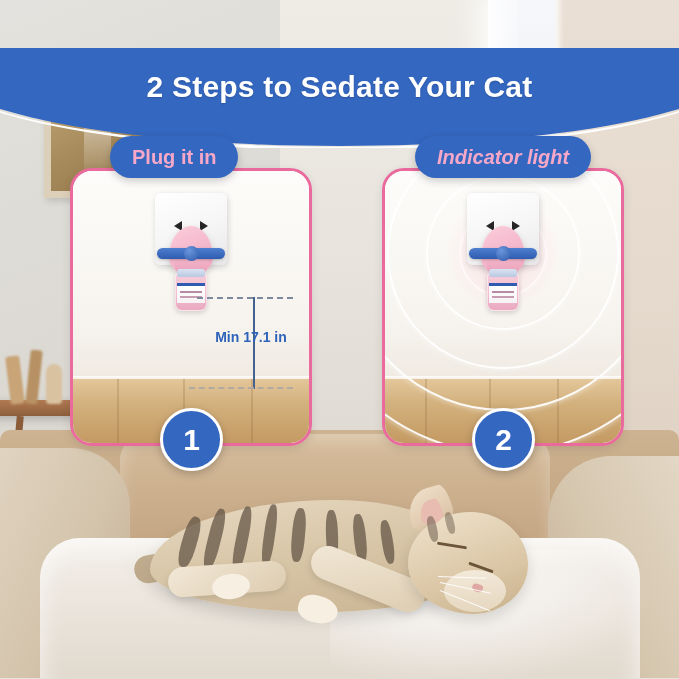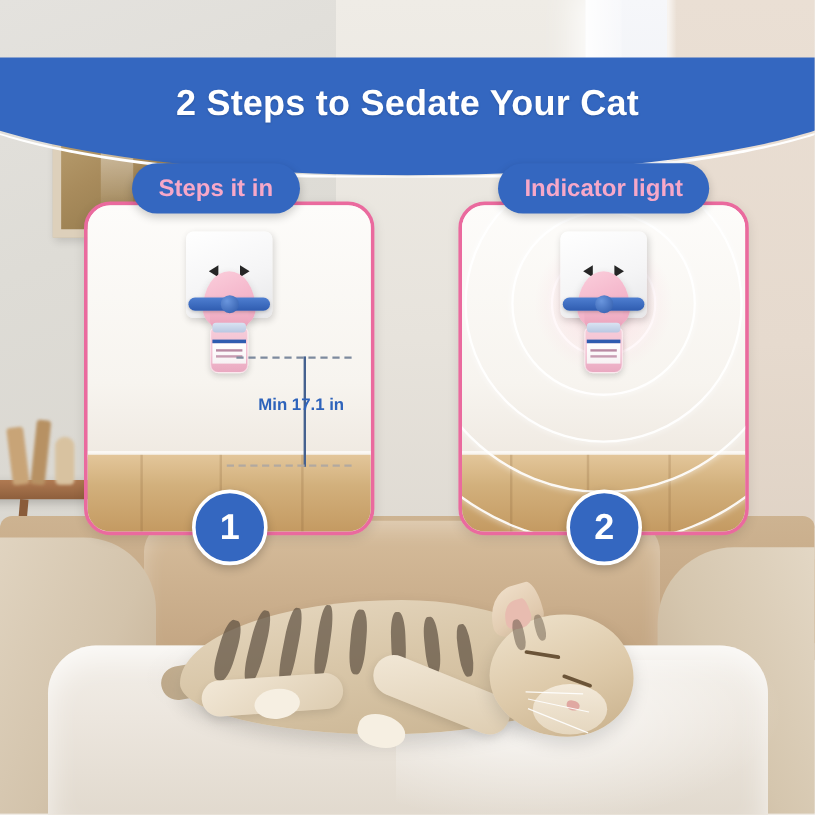"Steps it in" div.badge { text: Steps -> Plug }
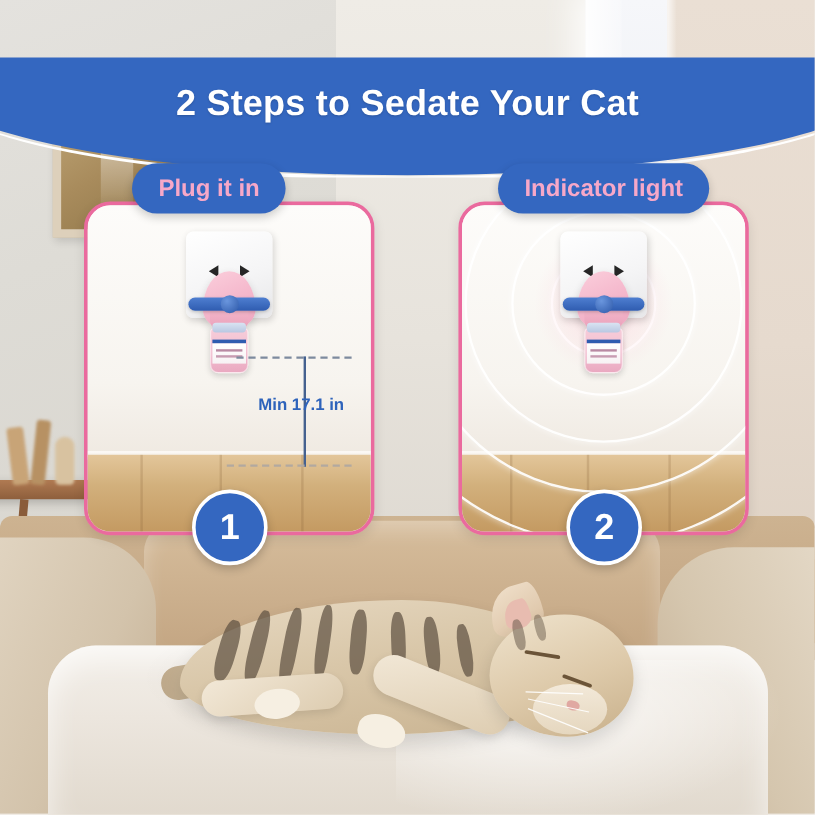"Indicator light" .badge-right { font-style: none -> italic }
